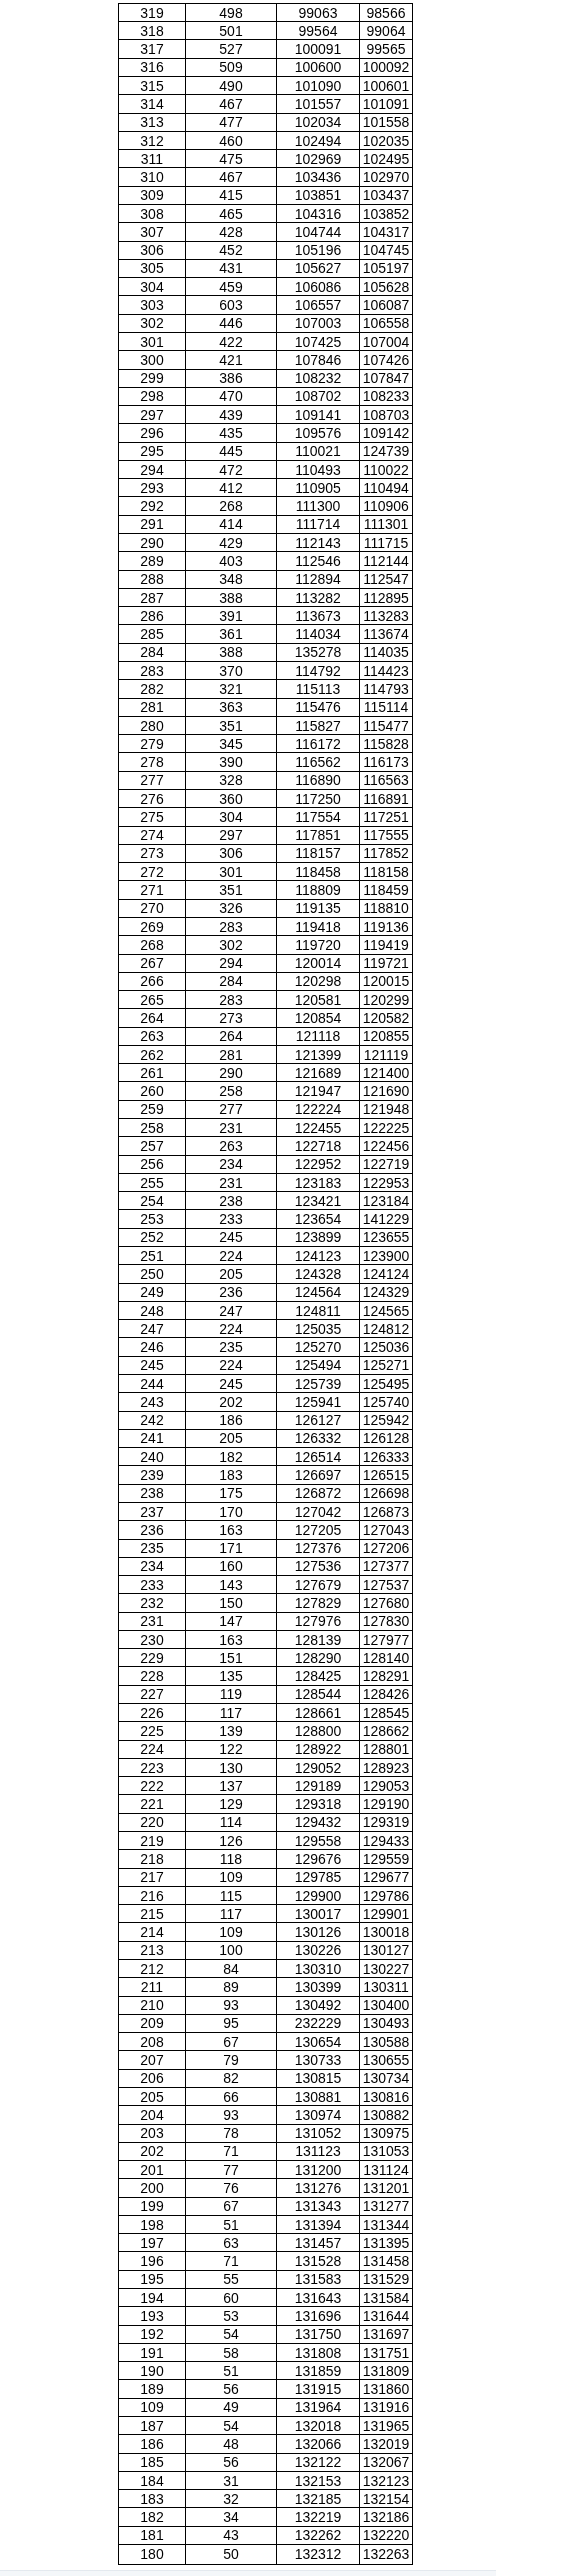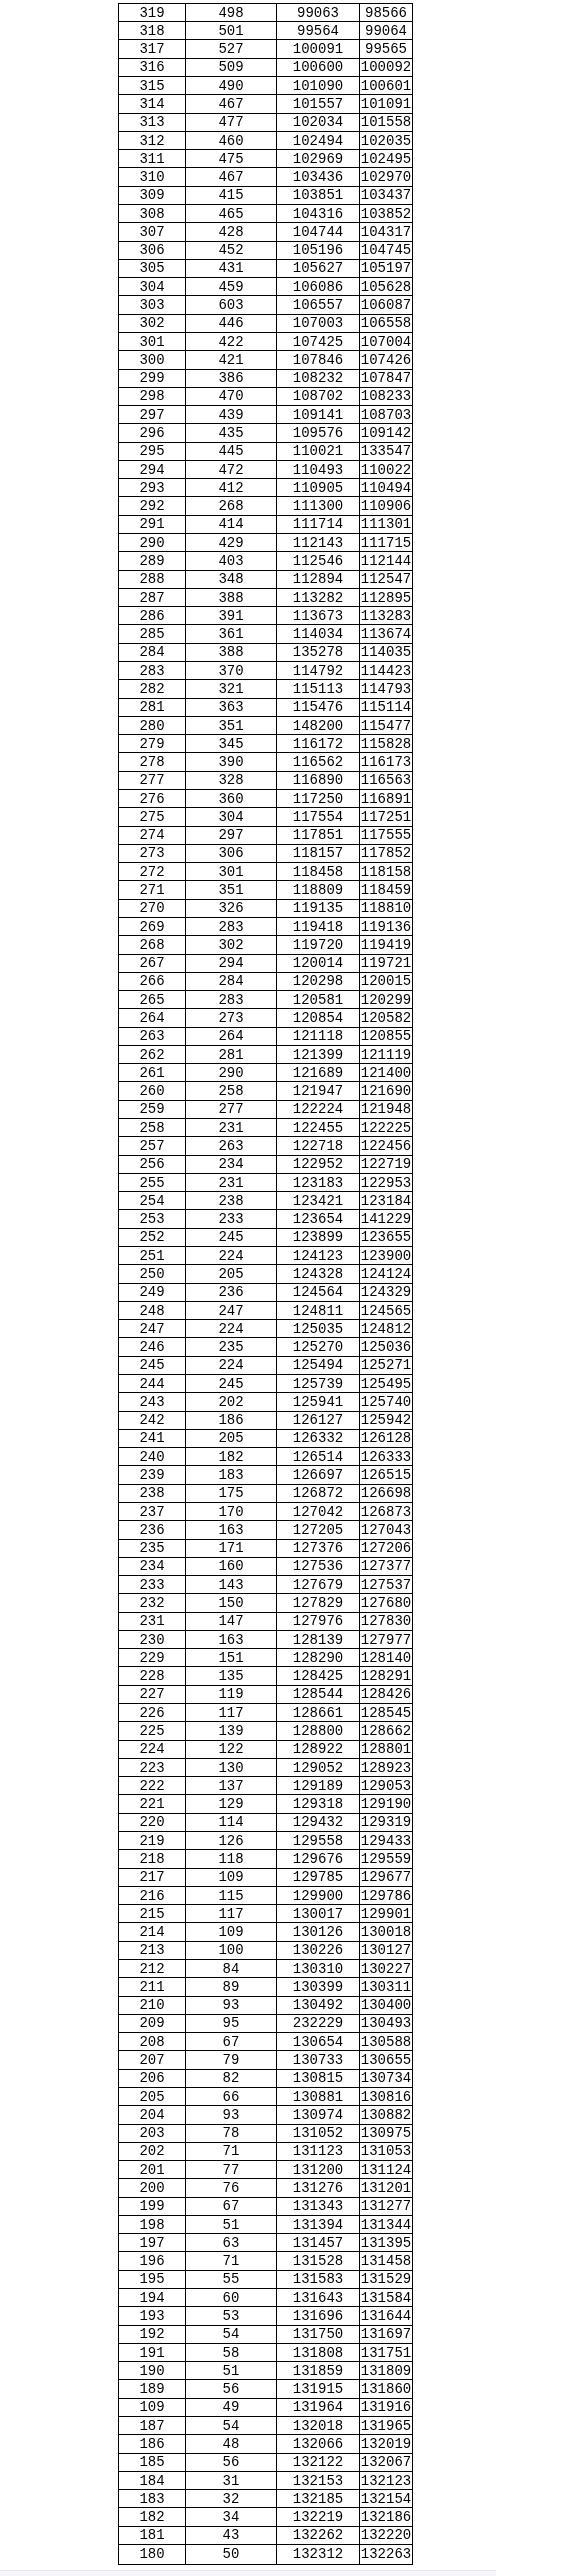"319" .page { font-family: Liberation Mono, monospace -> Liberation Sans, sans-serif }
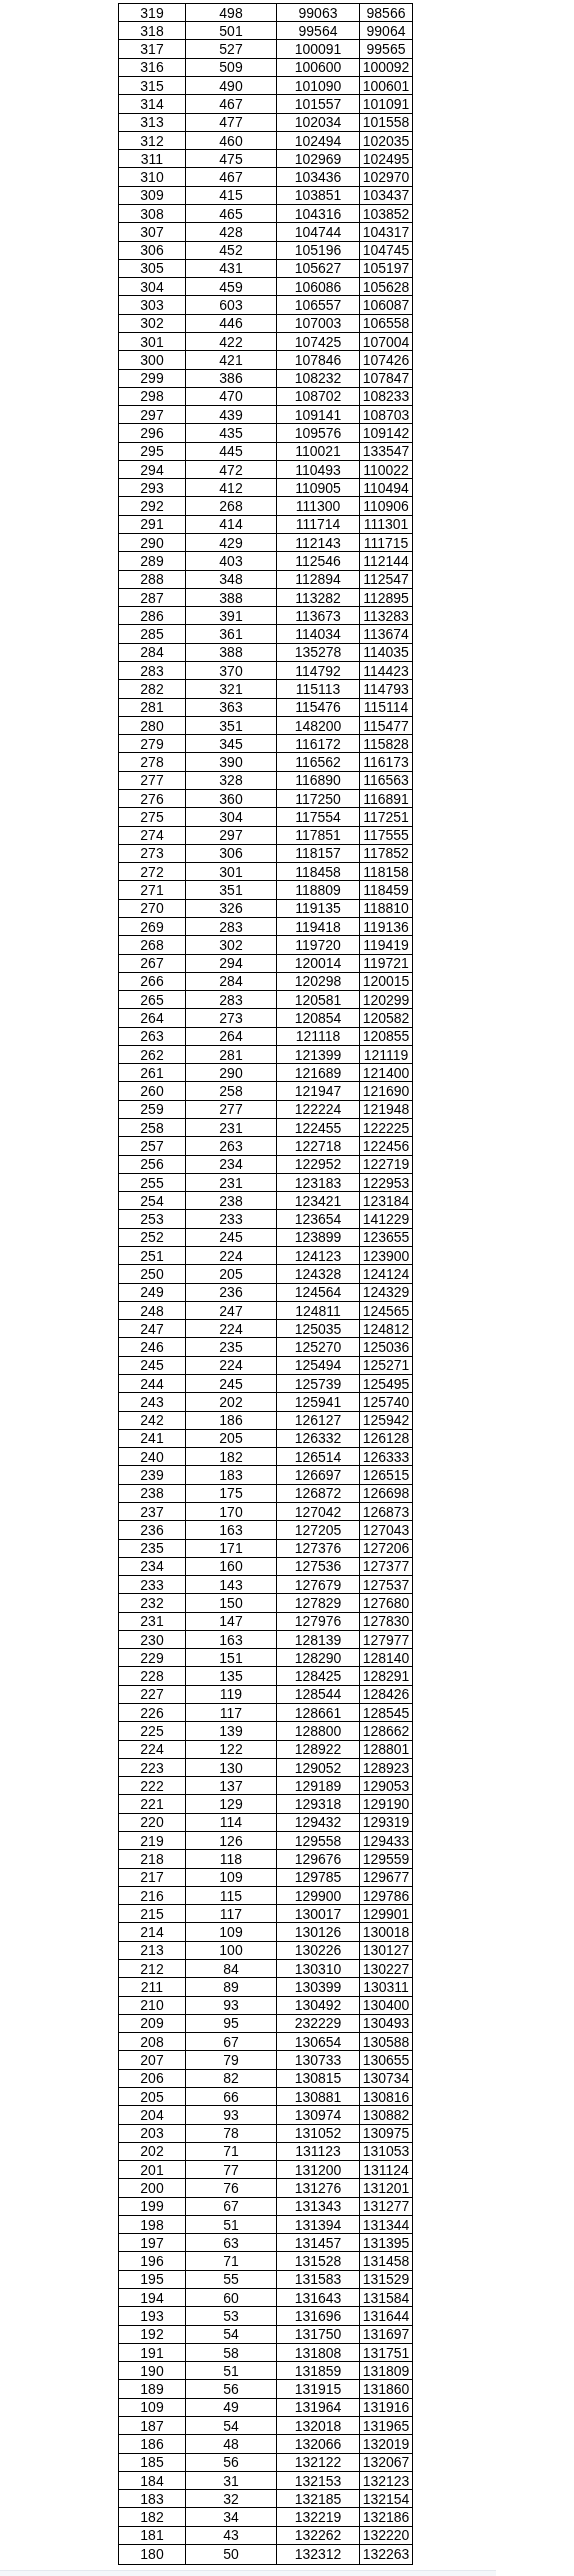"133547" td { text: 133547 -> 124739 }
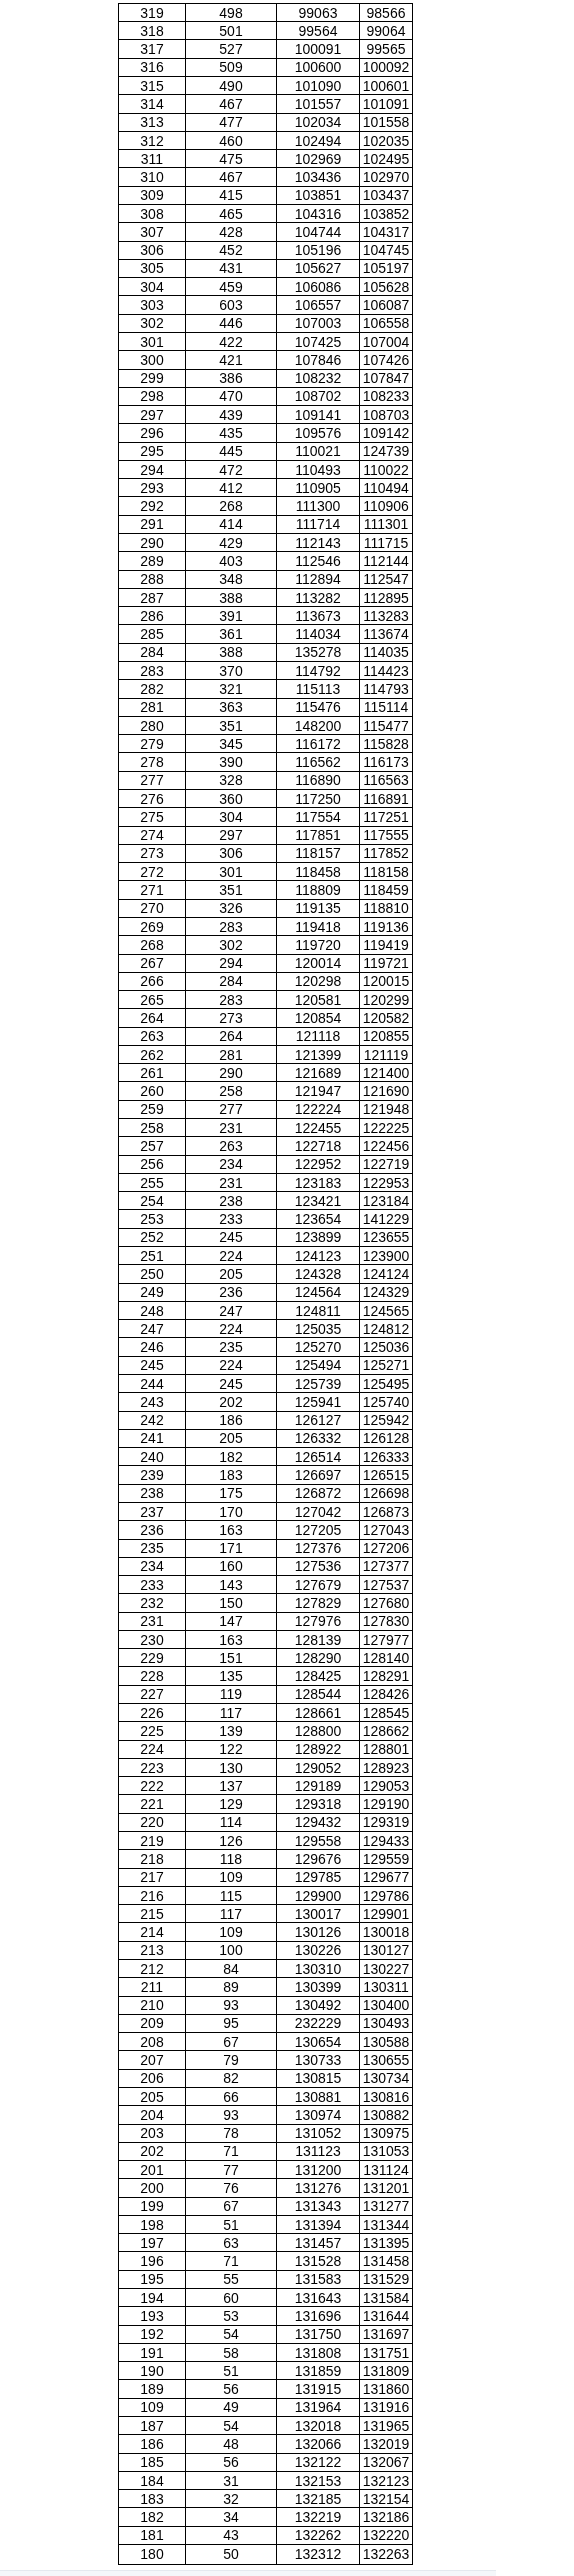"148200" td { text: 148200 -> 115827 }
